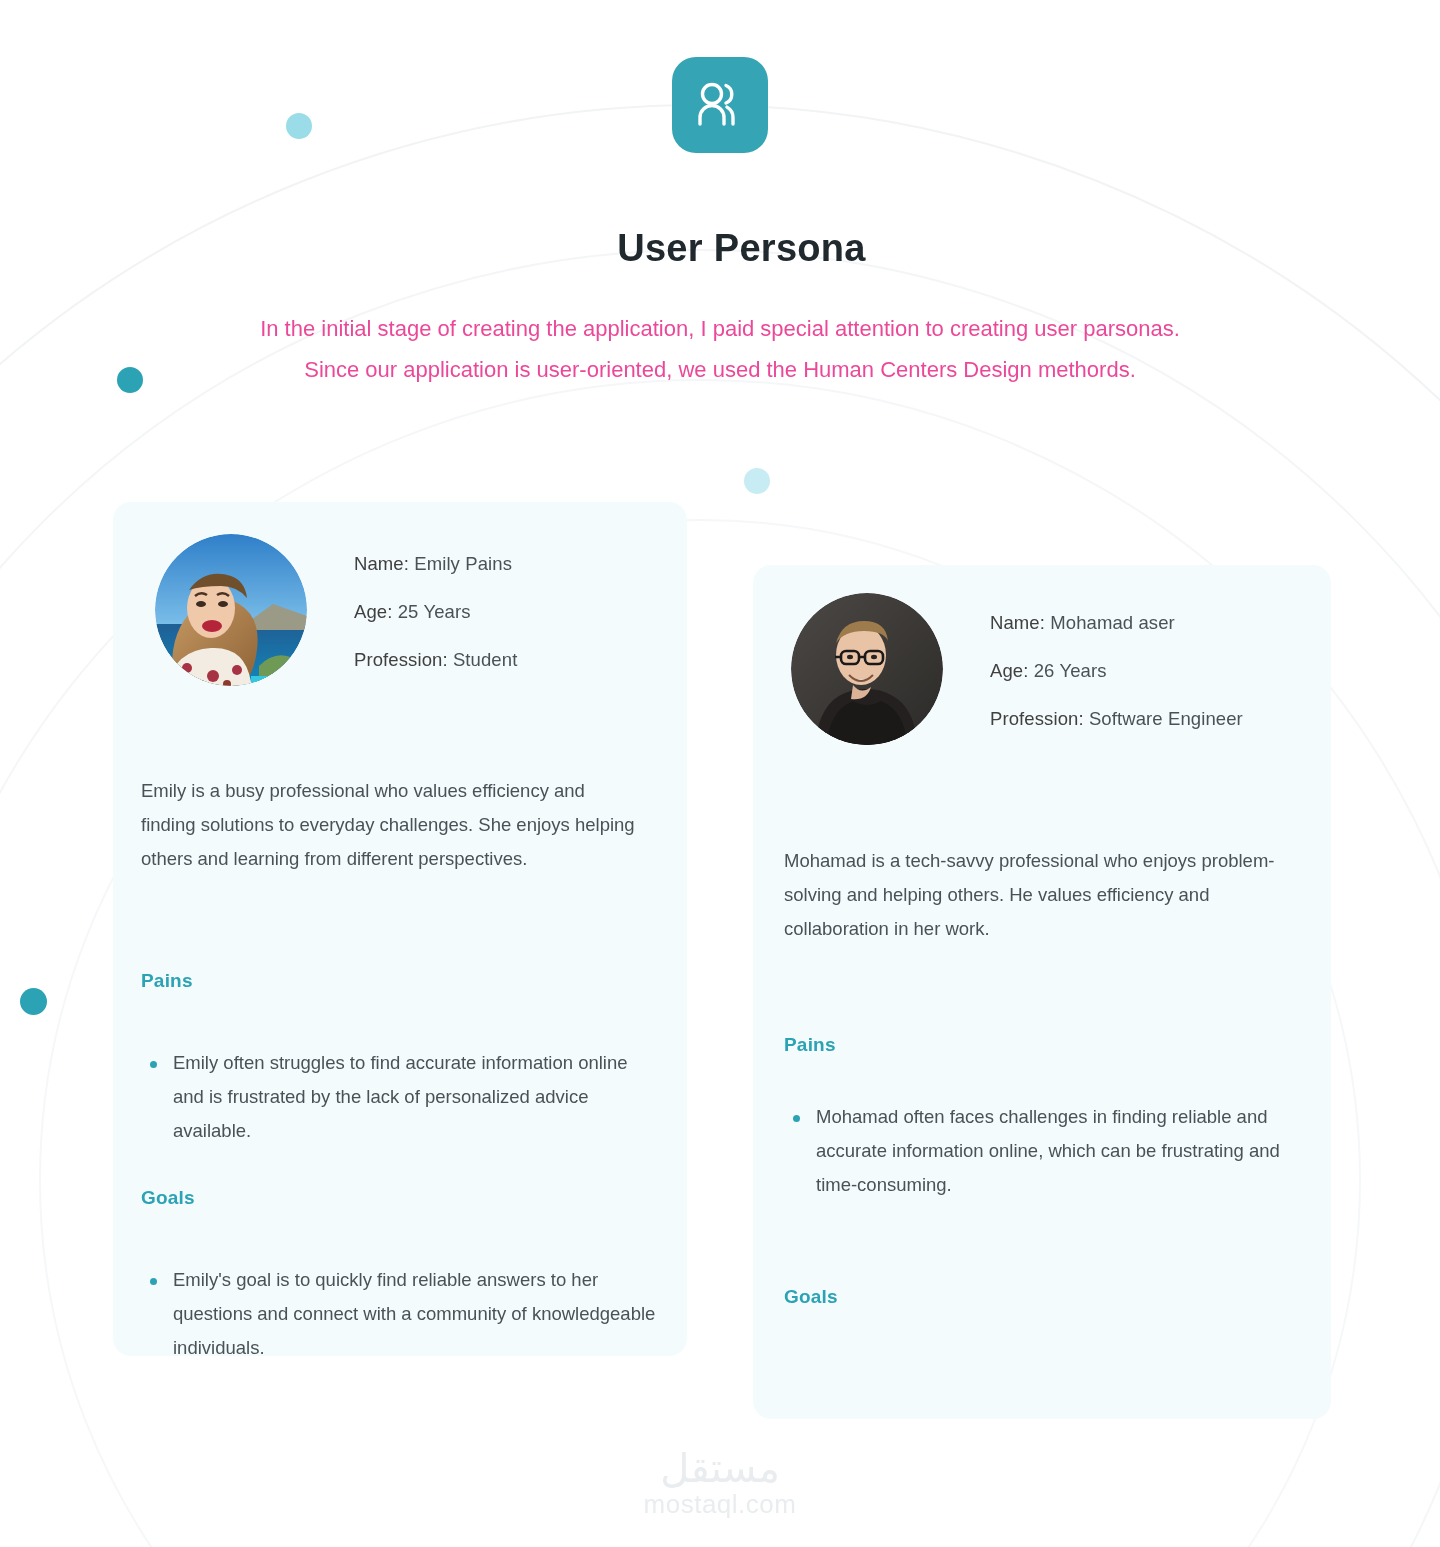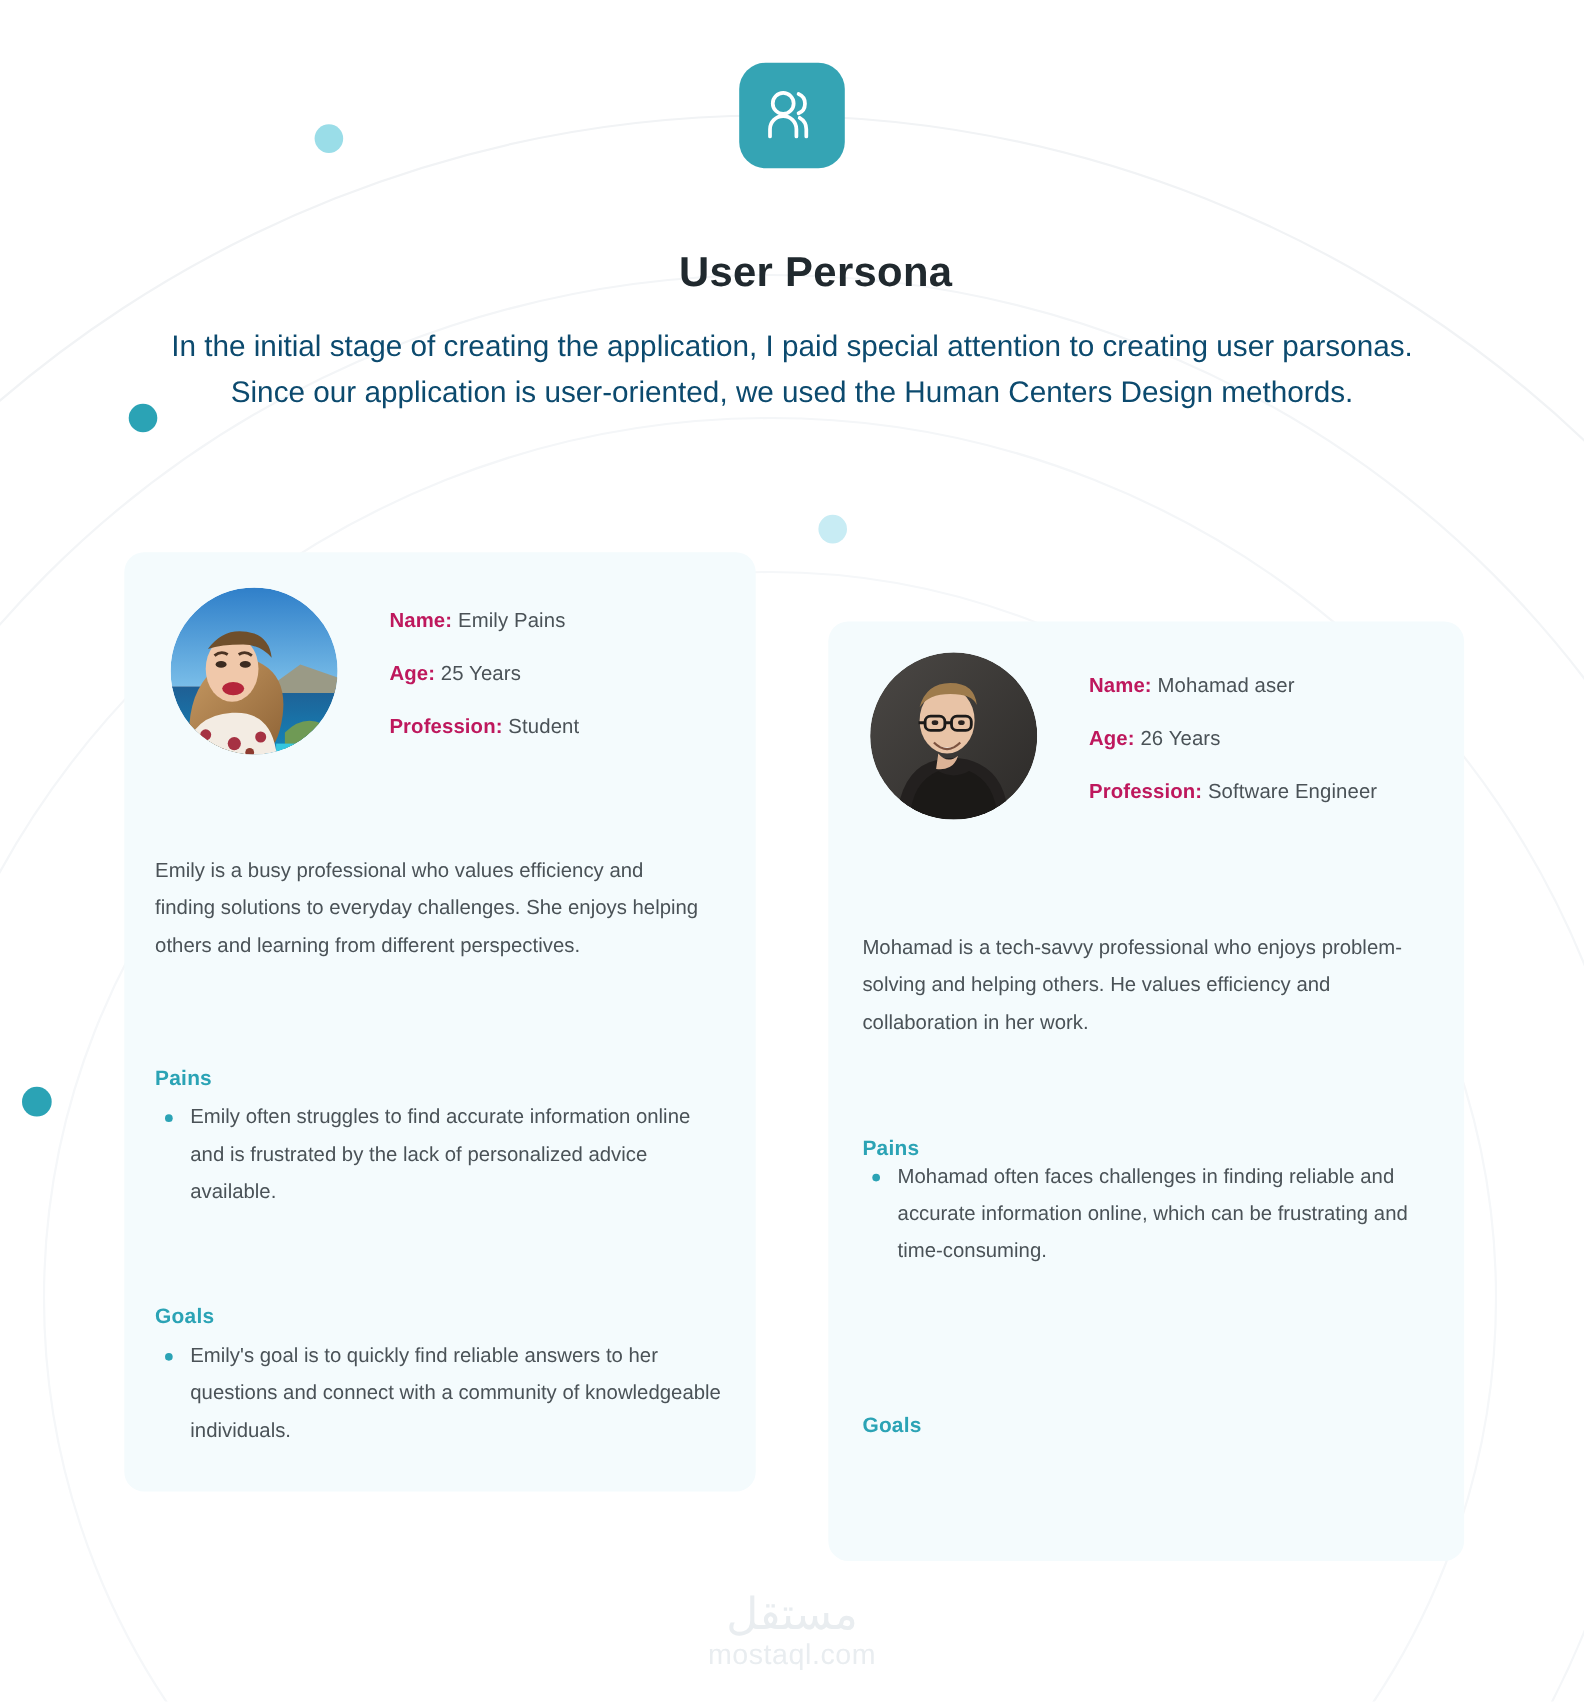"In the initial stage of" .page-subtitle { color: #0c4a6e -> #ec4899; font-size: 27px -> 22px; top: 295px -> 308px }
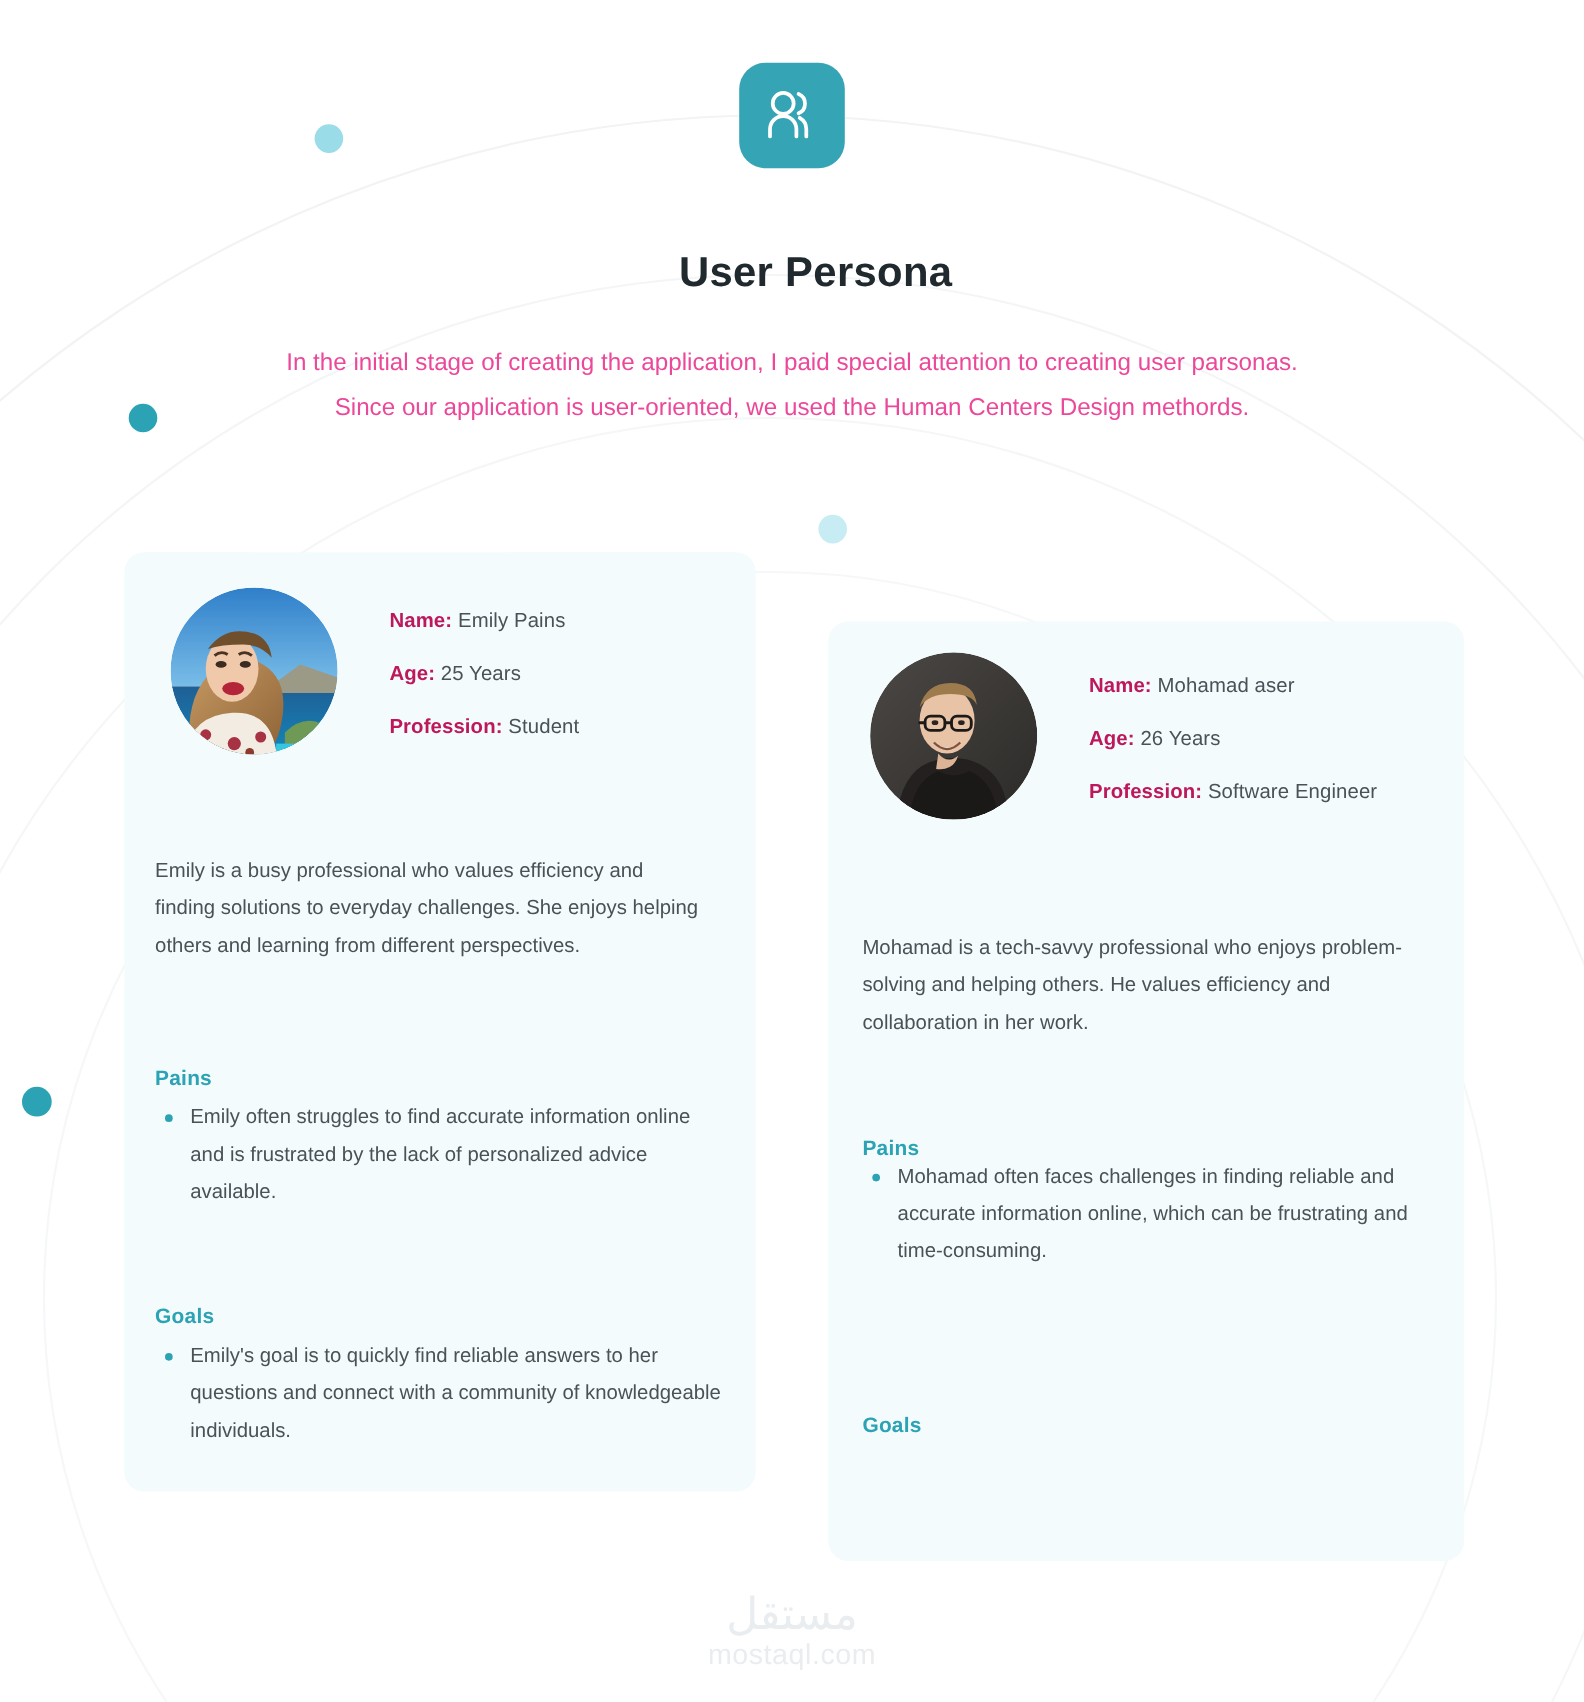"Name:" .field b { color: #be185d -> #404040; font-weight: 700 -> 400 }
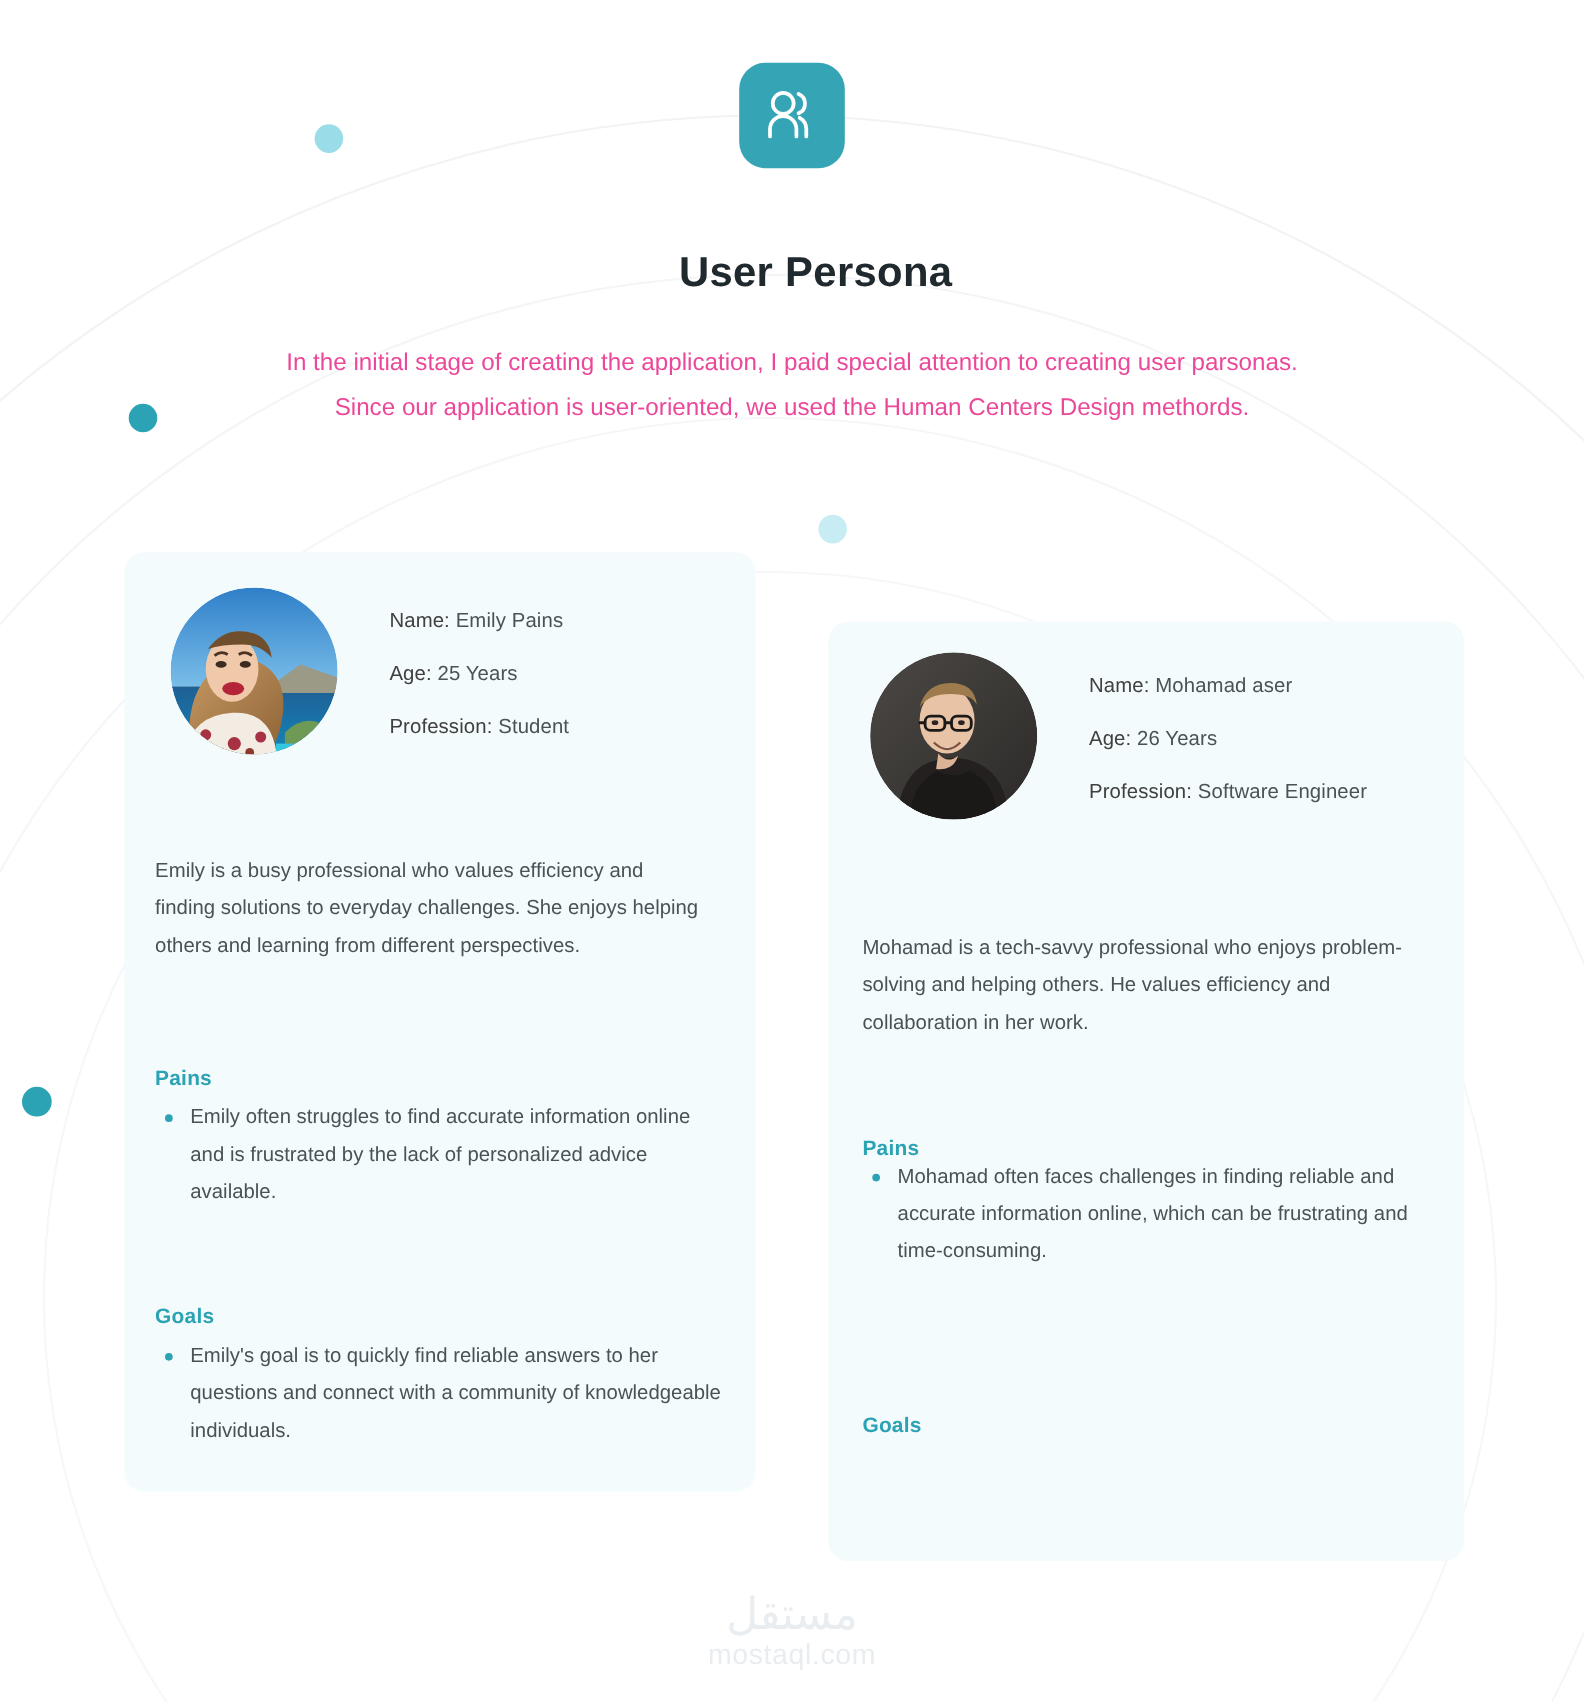"Emily often struggles to find" .bullet-list { margin-top: none -> 48px }
